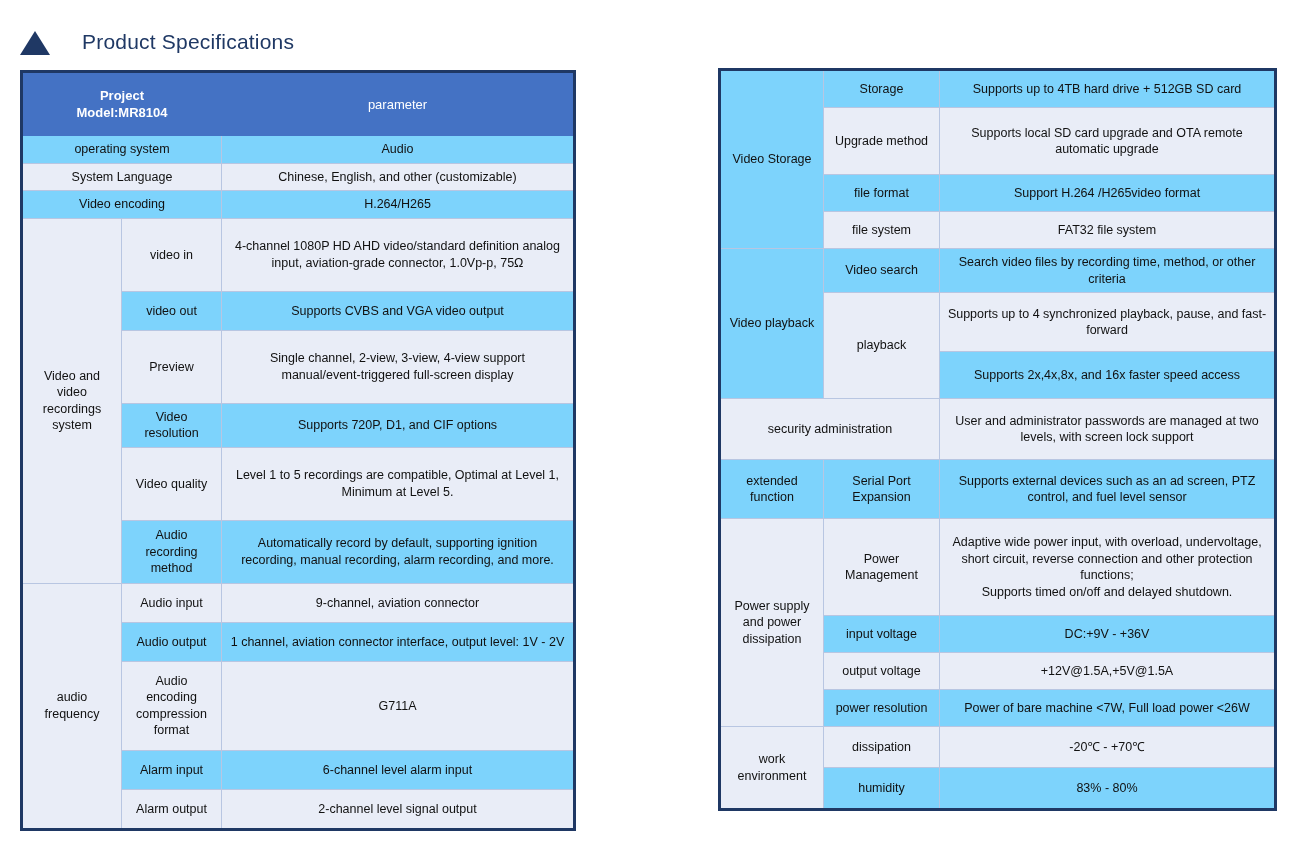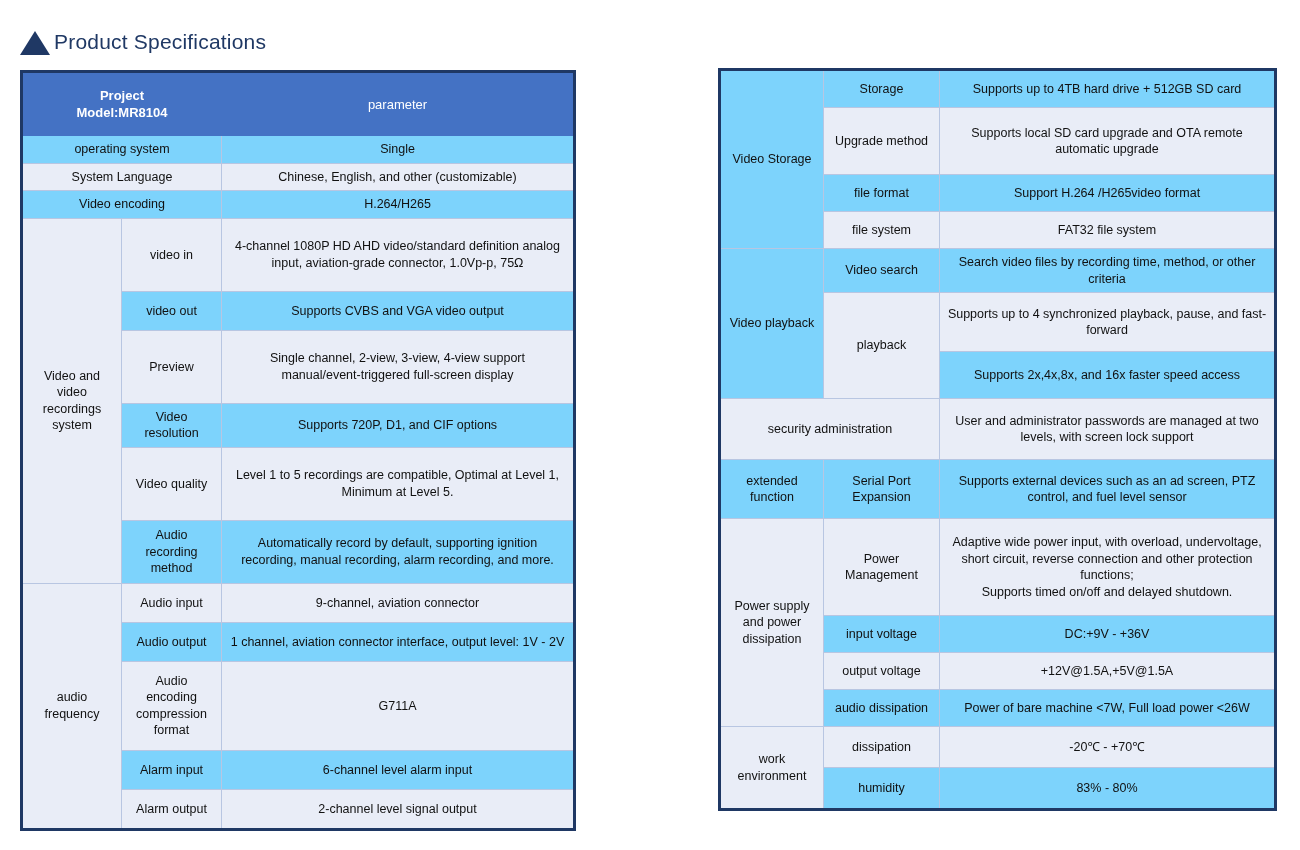"Product Specifications" #page-heading { gap: 4px -> 32px }
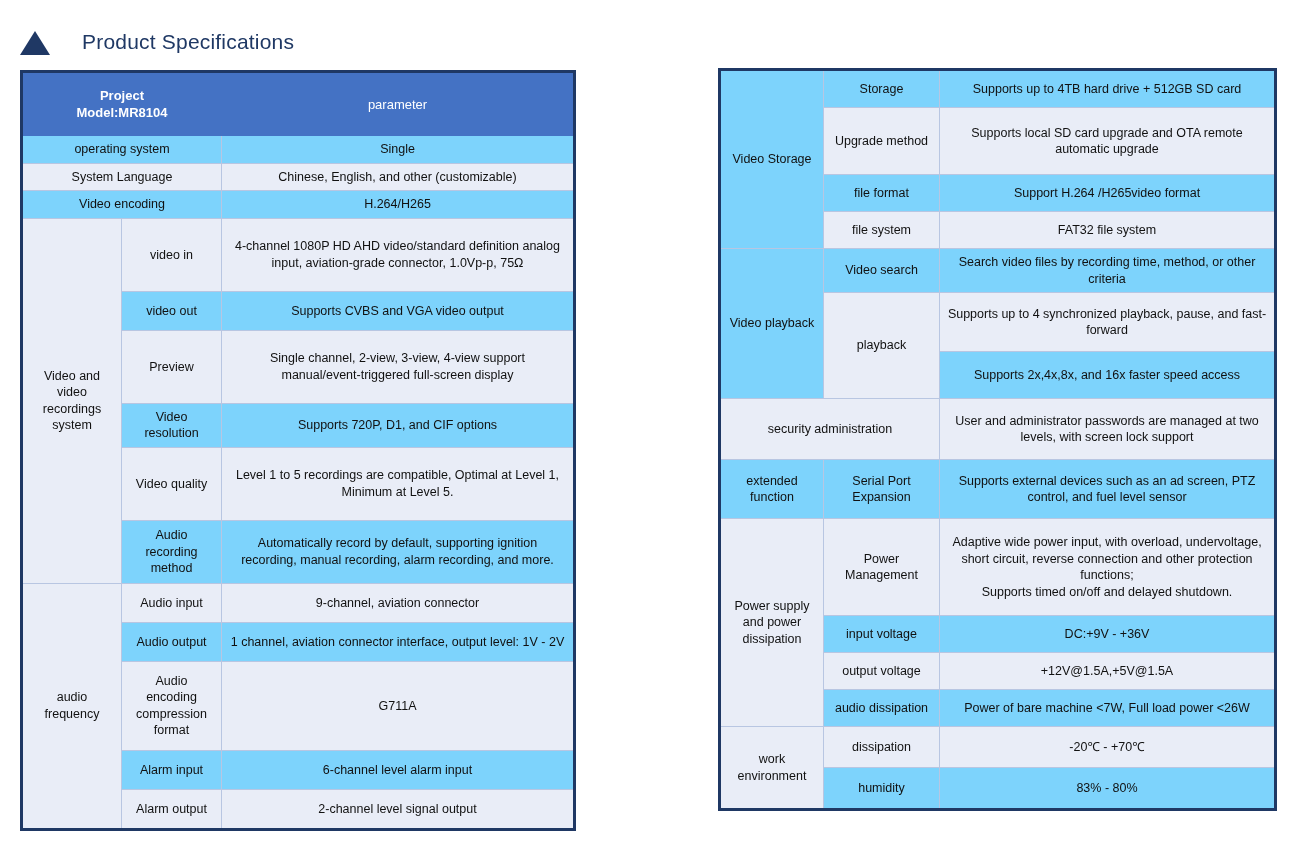"Single" td.plain { text: Single -> Audio }
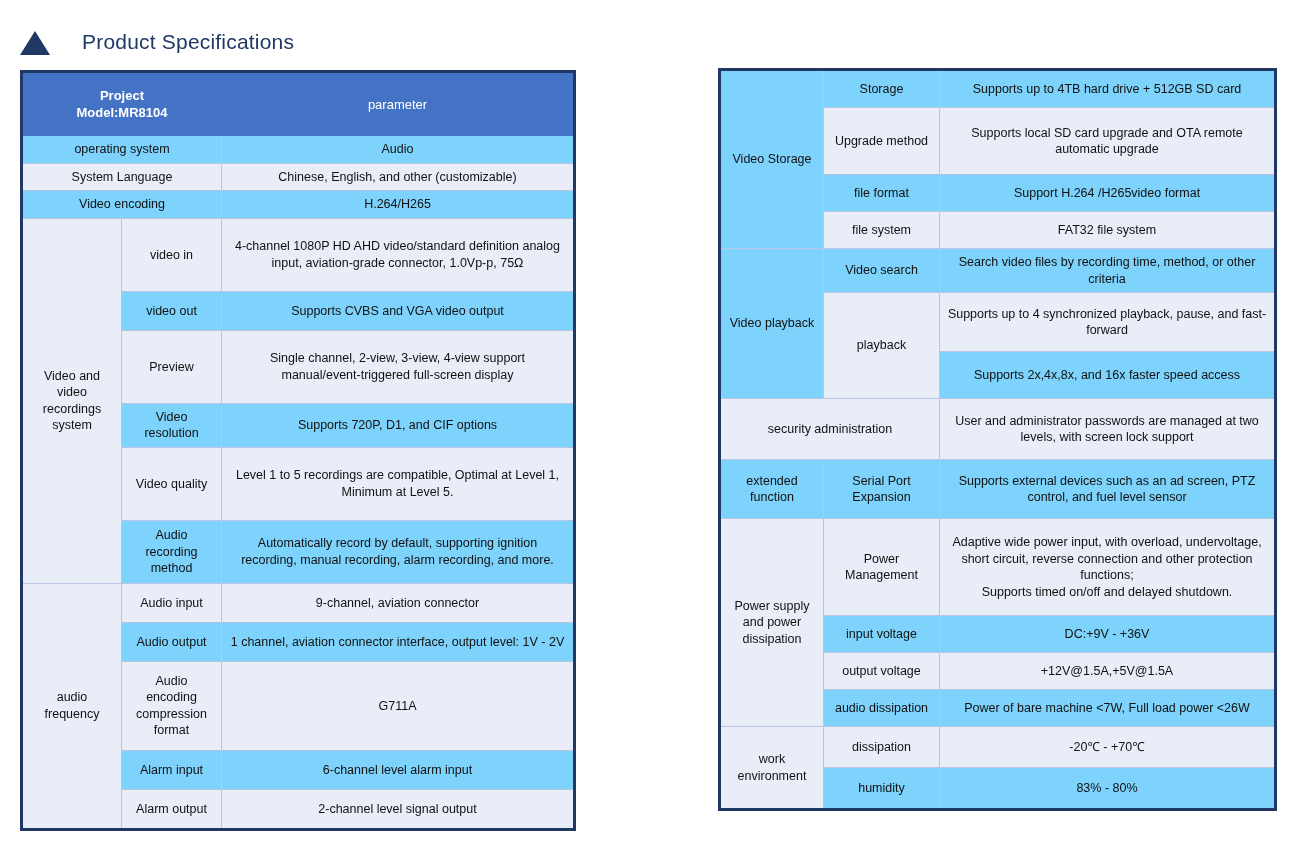"audio dissipation" td.plain { text: audio dissipation -> power resolution }
